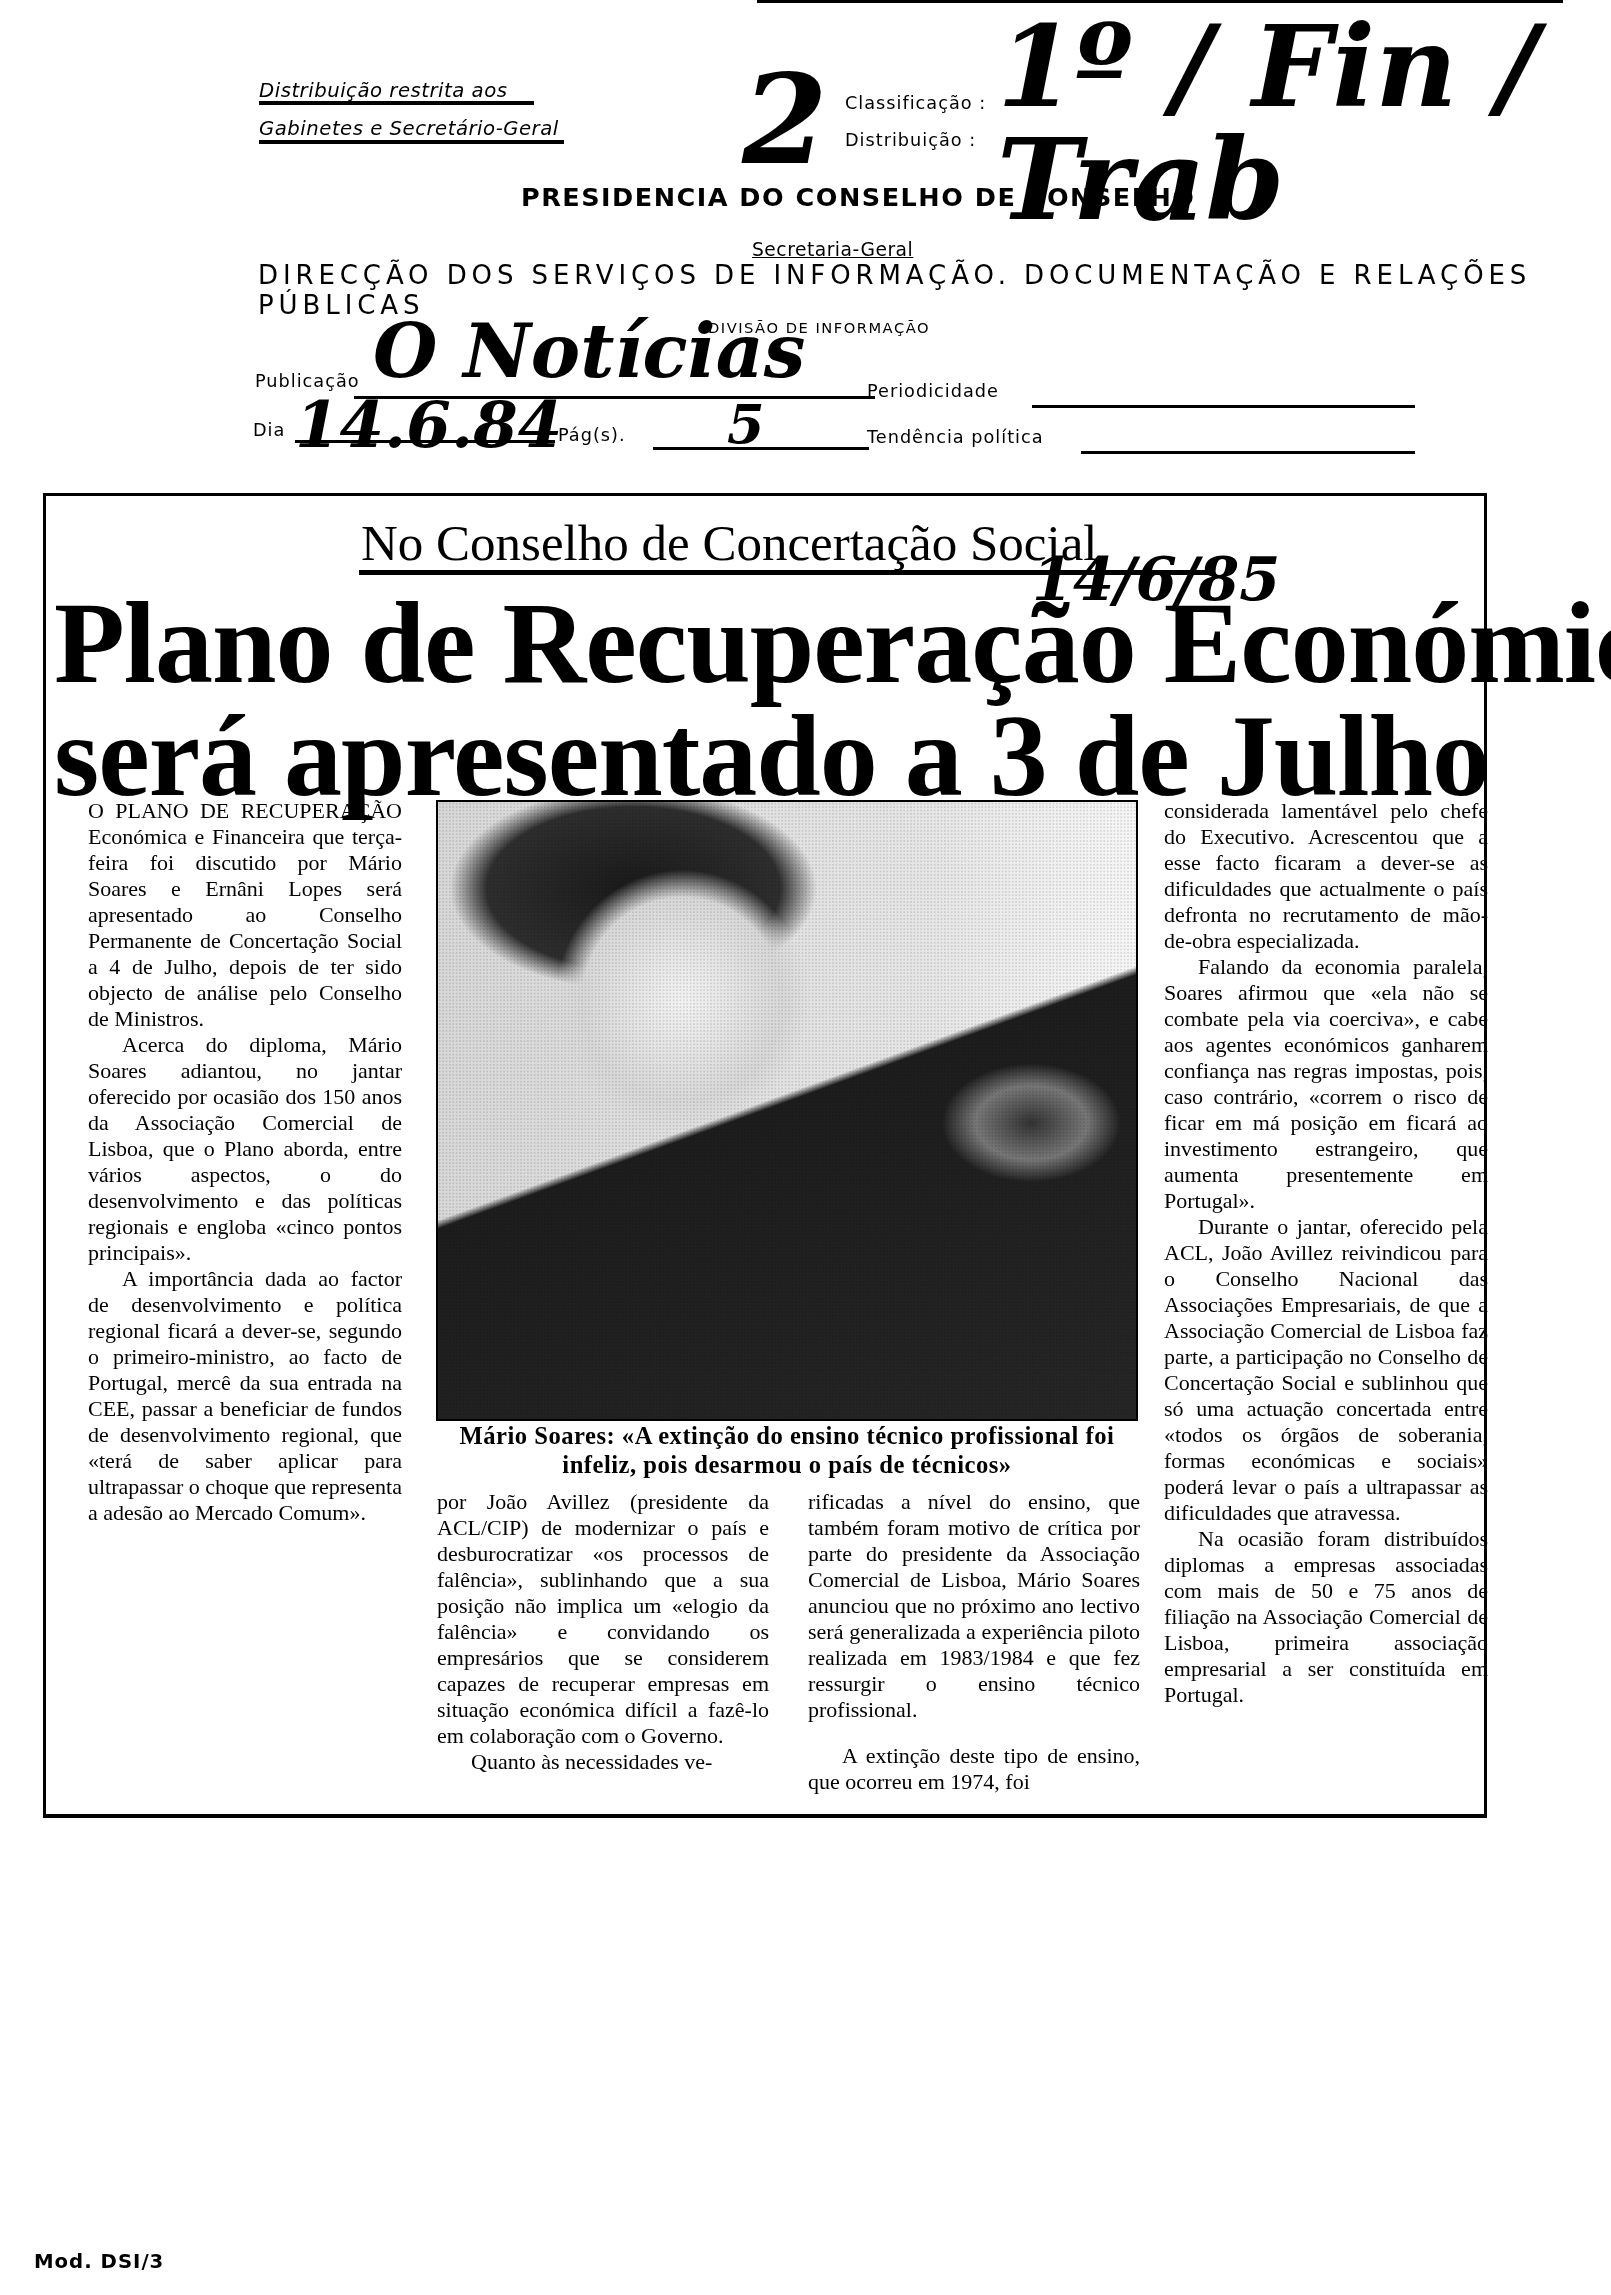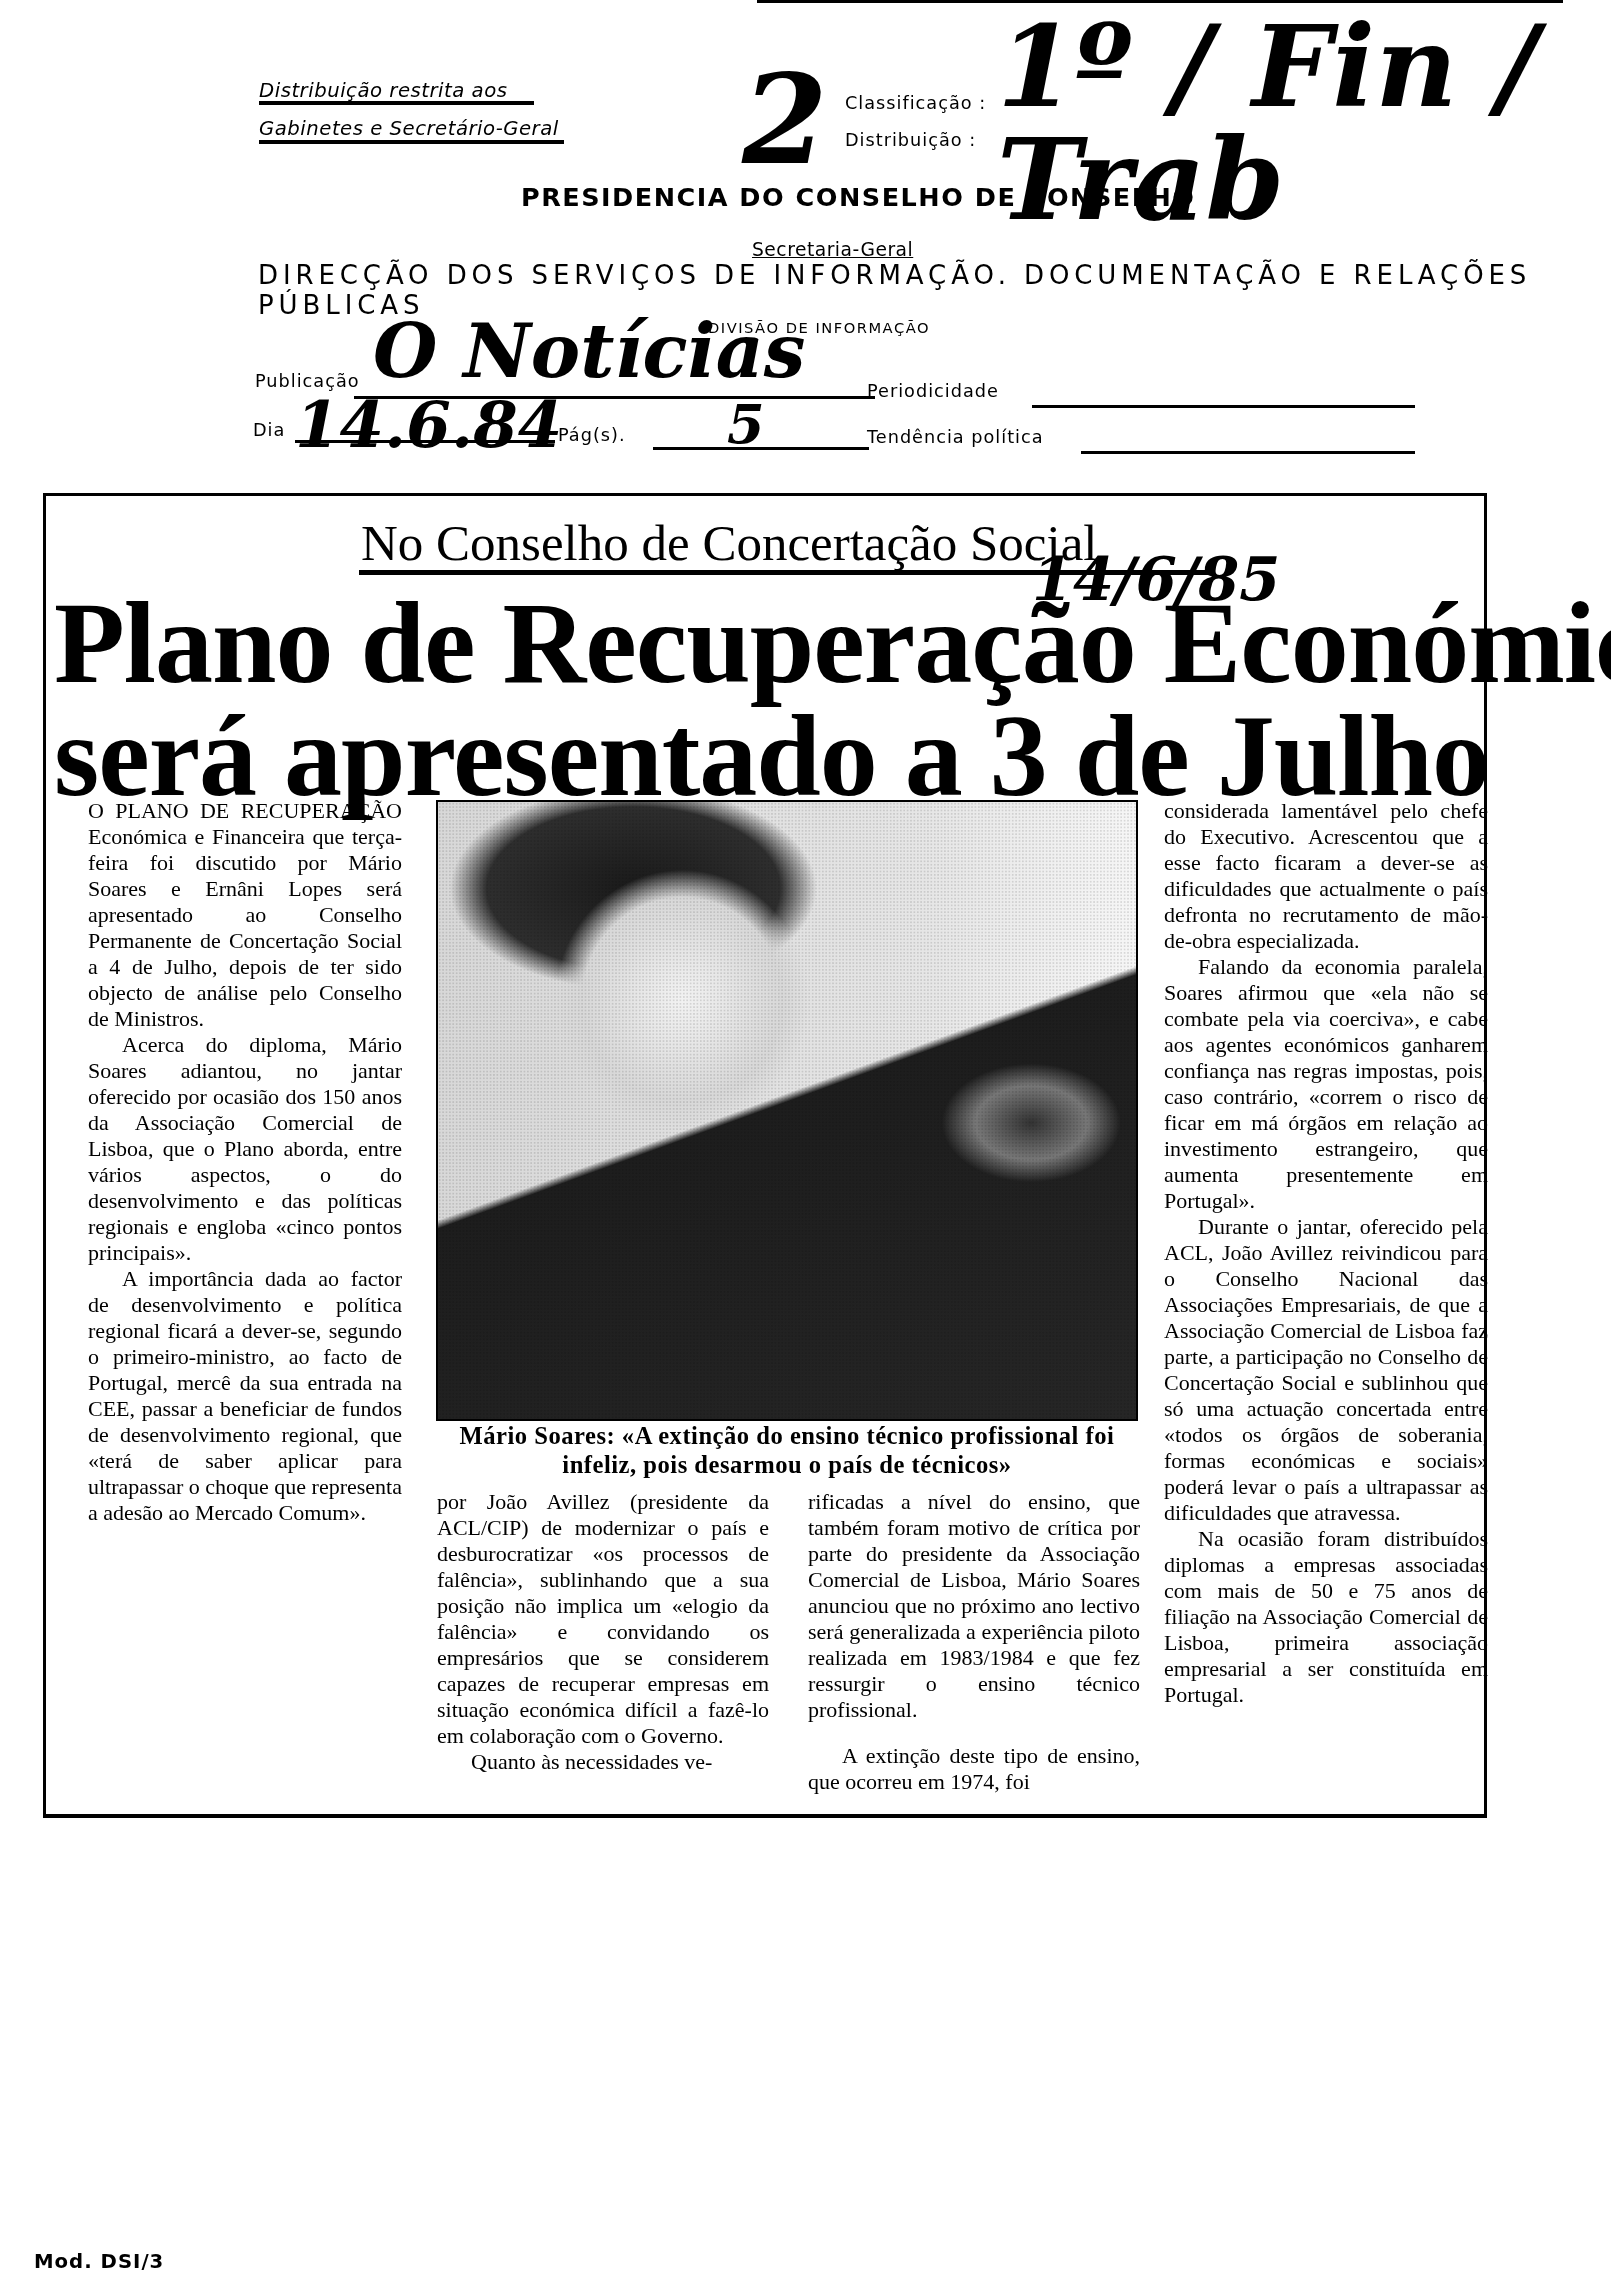"Falando da economia paralela, Soares" p.indent { text: órgãos em relação -> posição em ficará }
